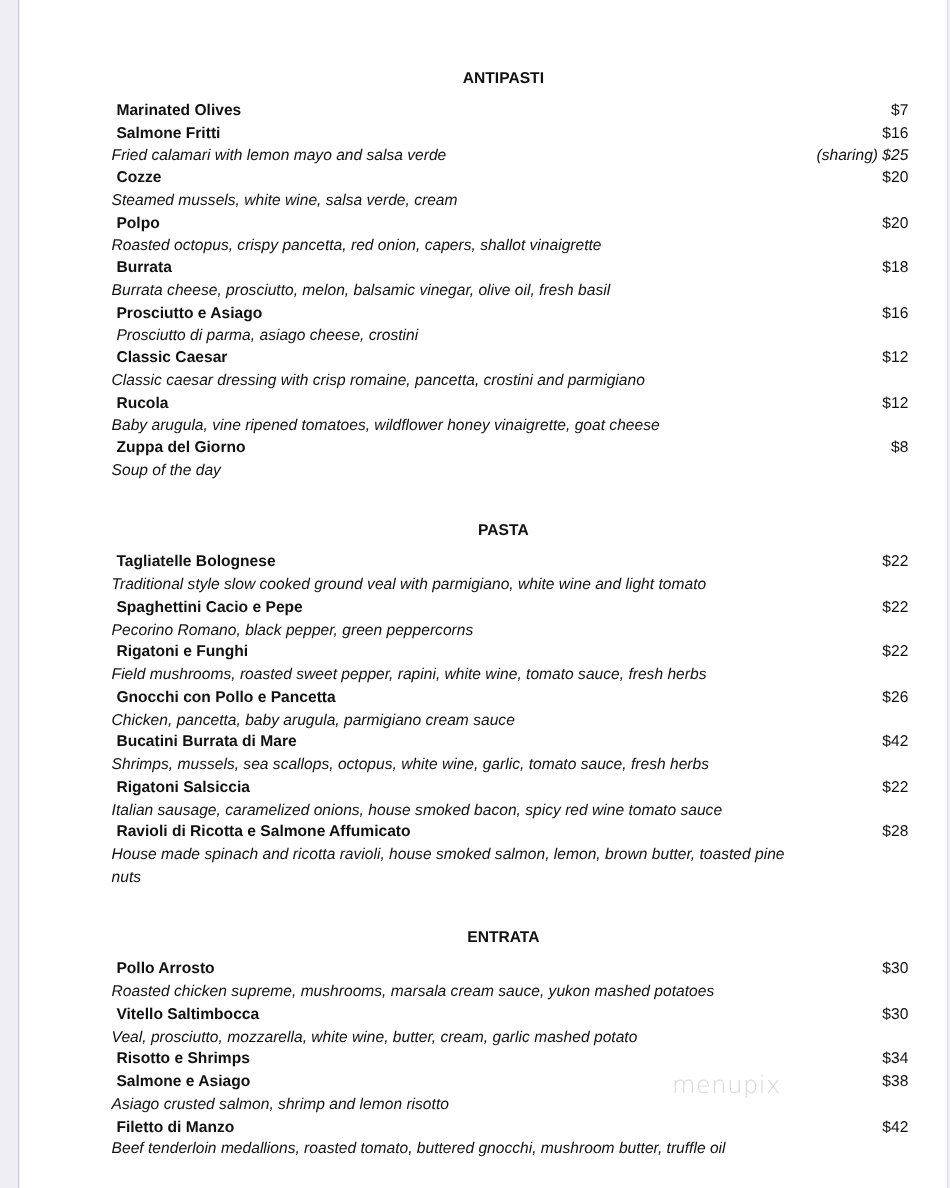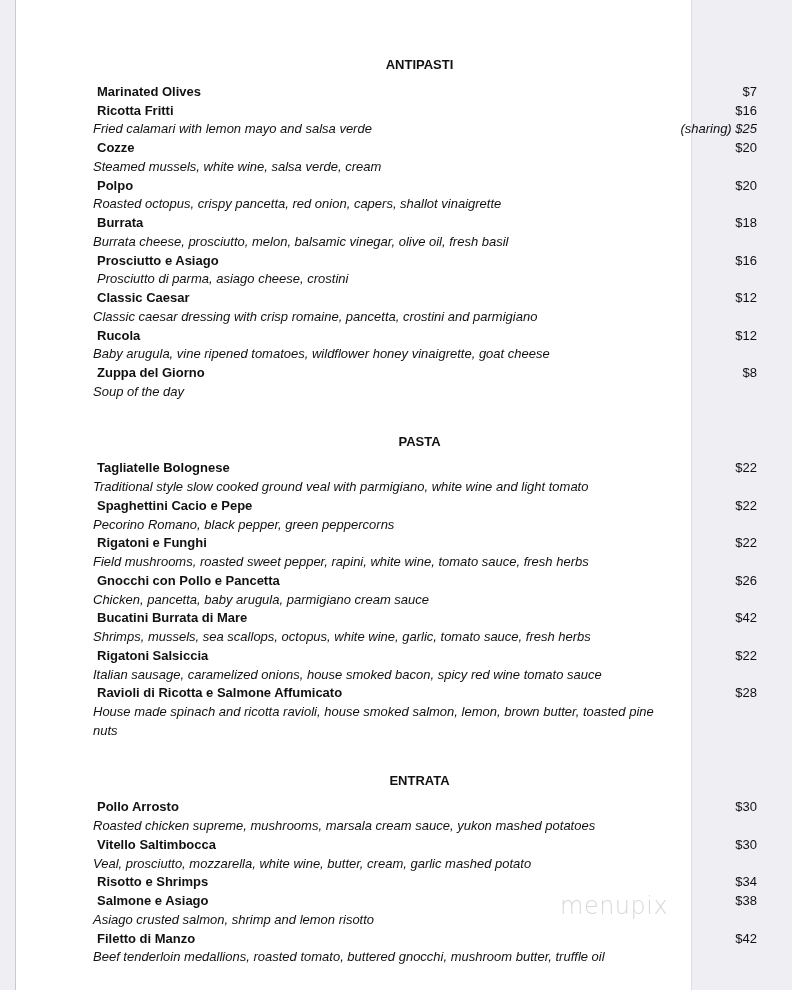"ANTIPASTI" .page { width: 677px -> 775px }
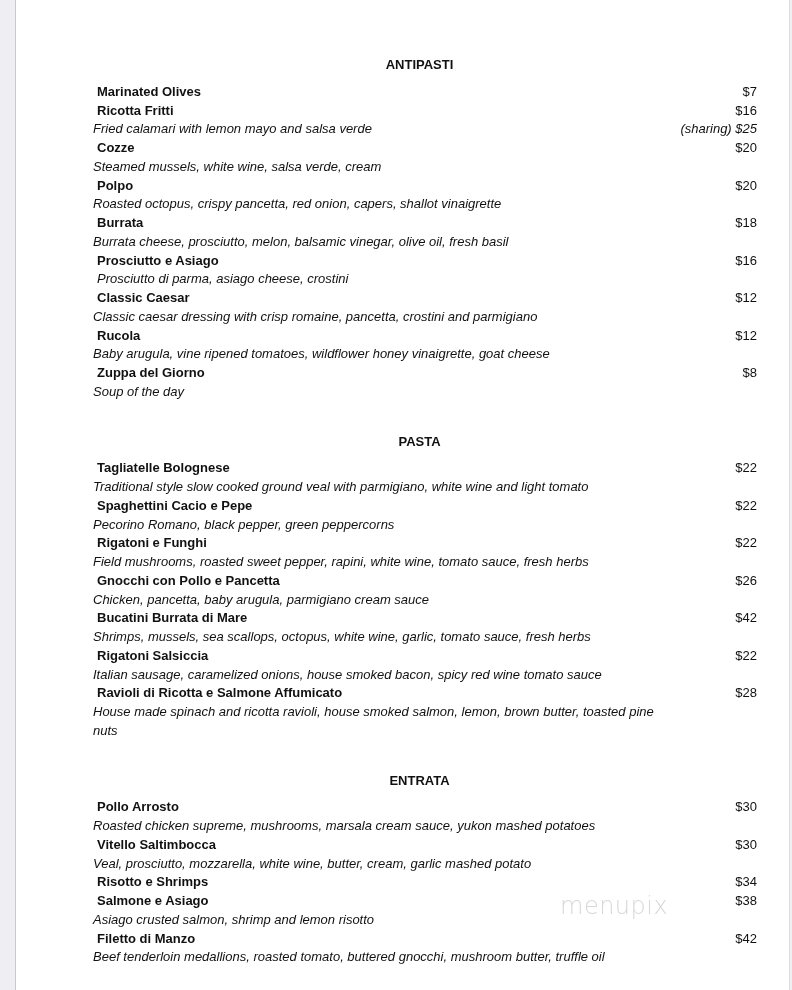"Ricotta Fritti" span.item-name { text: Ricotta -> Salmone }
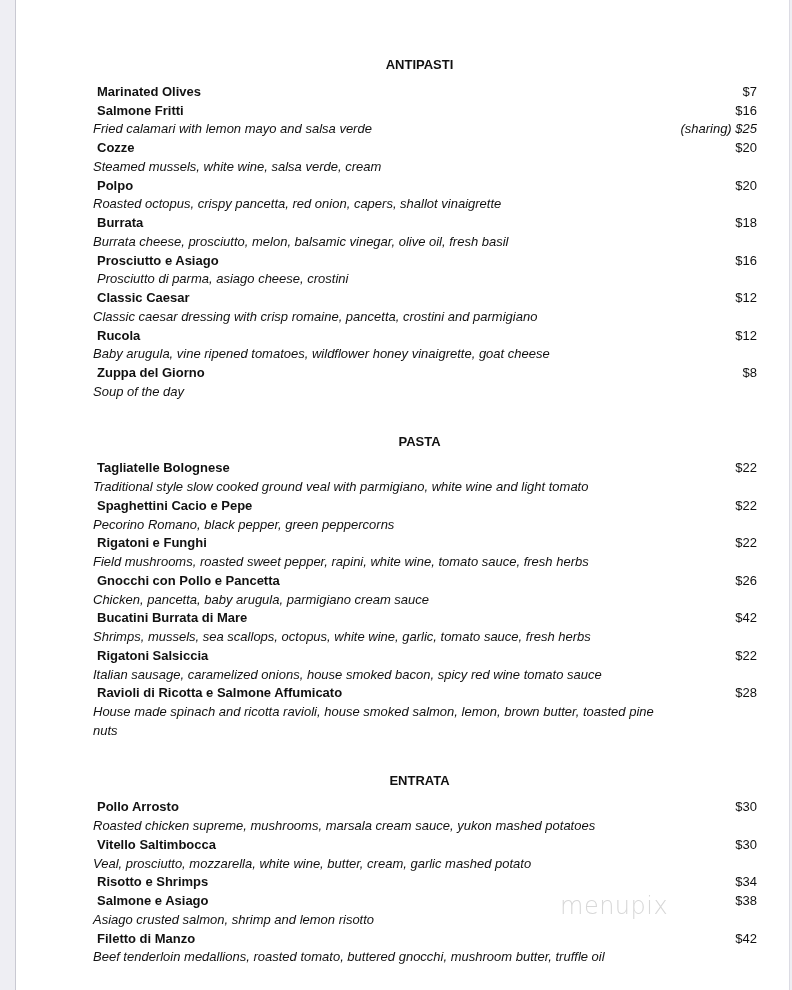"menupix" .watermark { font-size: 24px -> 20px }
